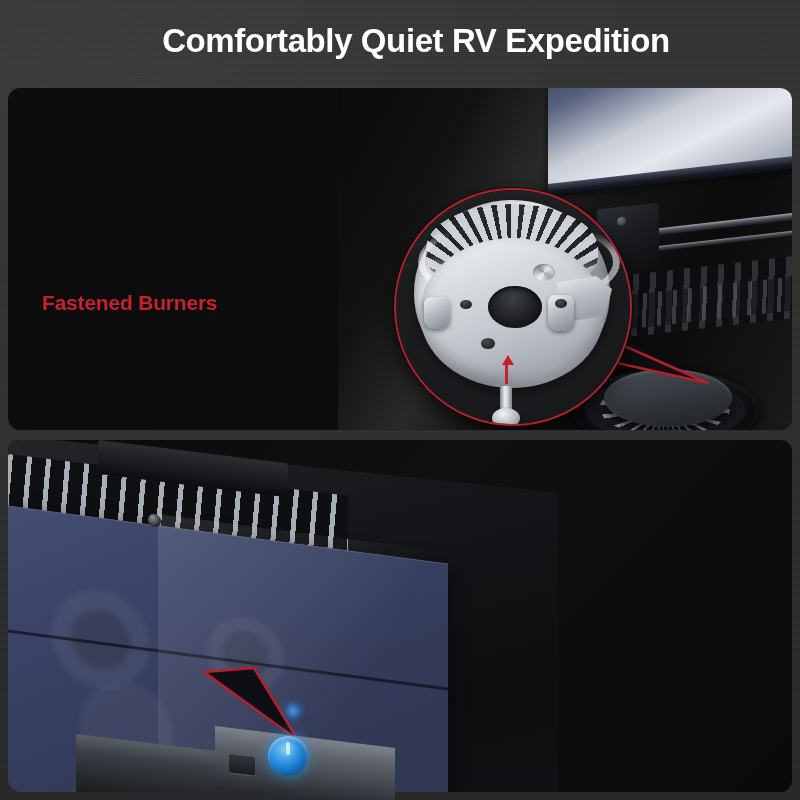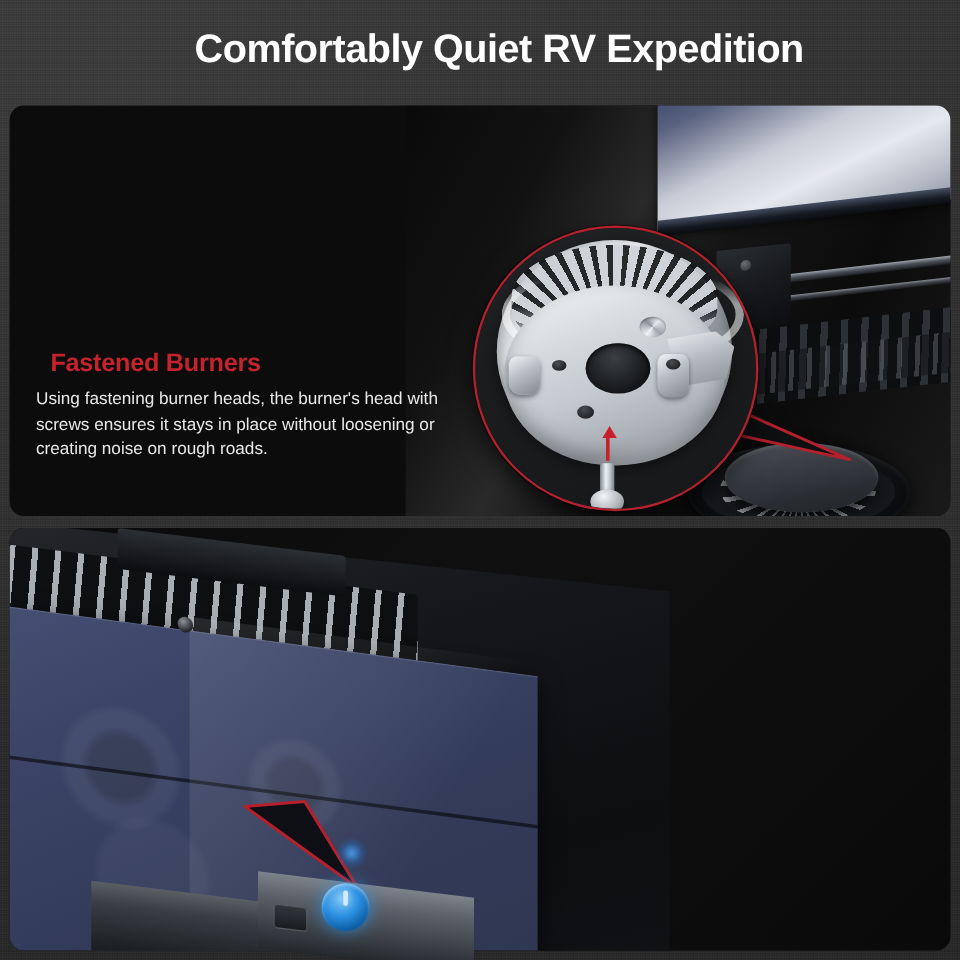"Using fastening burner heads, the" p.body-txt { html: <p>Using fastening burner heads, the burner's head with screws ensures it stays in place without loosening or creating noise on rough roads.</p> -> none }
